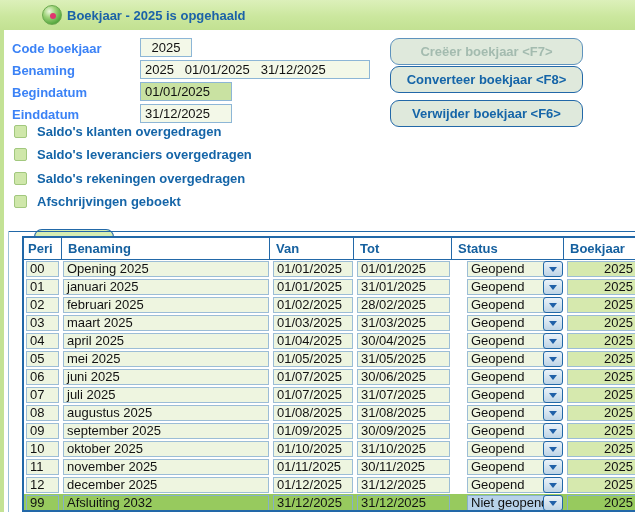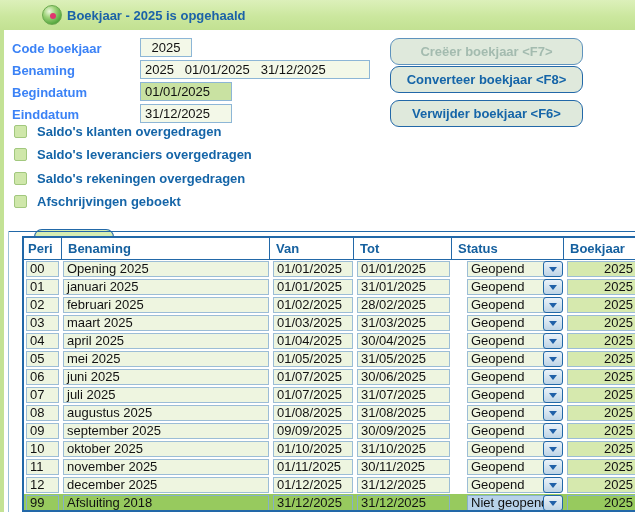"09/09/2025" div.cell { text: 09/09/2025 -> 01/09/2025 }
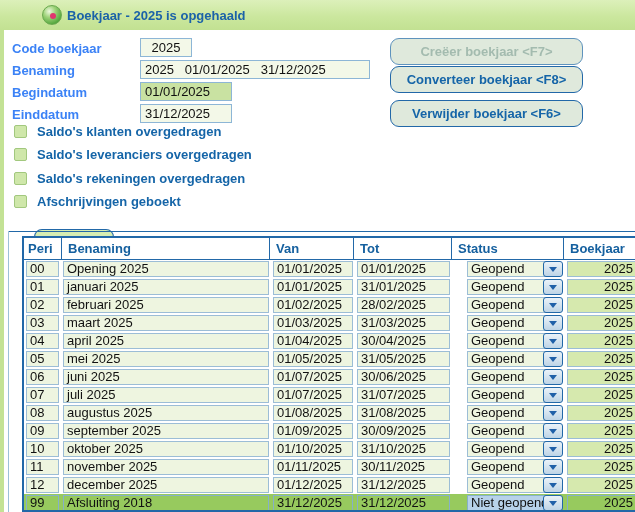"Afsluiting 2018" div.cell { text: 2018 -> 2032 }
